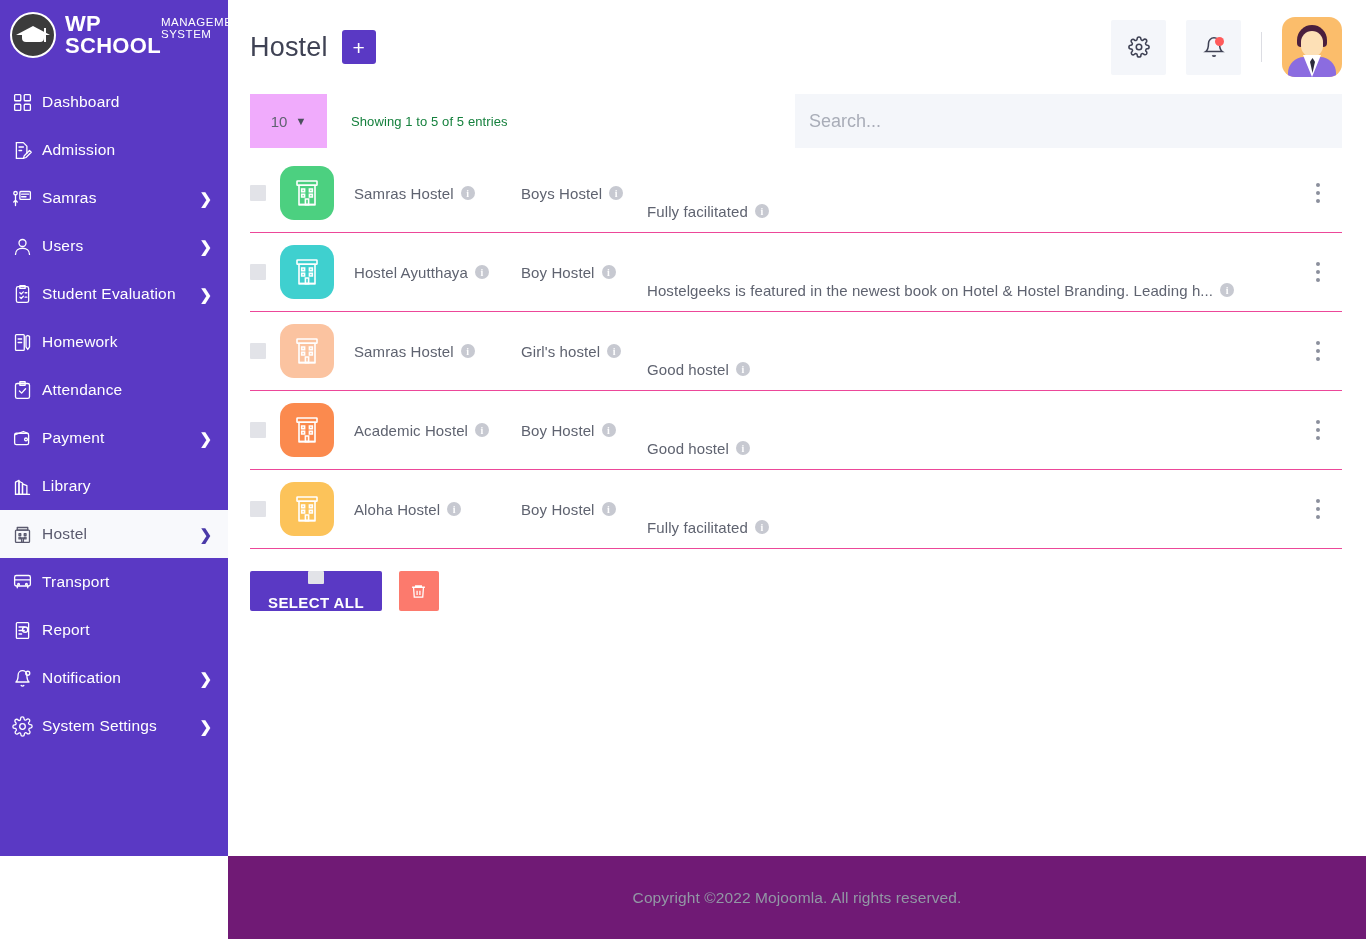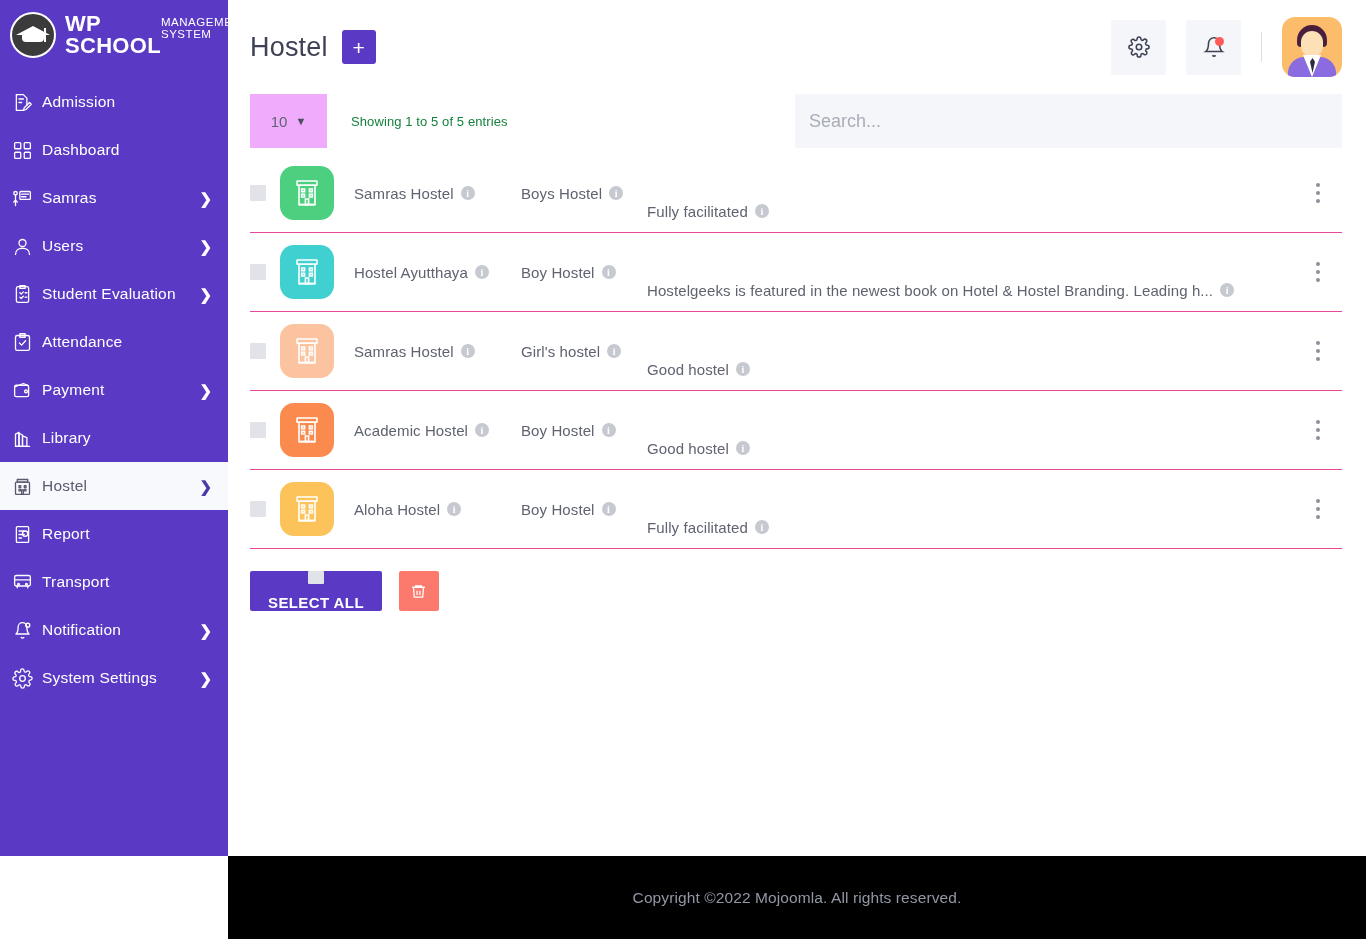"Admission" div.nav-item { order: before "Dashboard" -> after "Dashboard" }
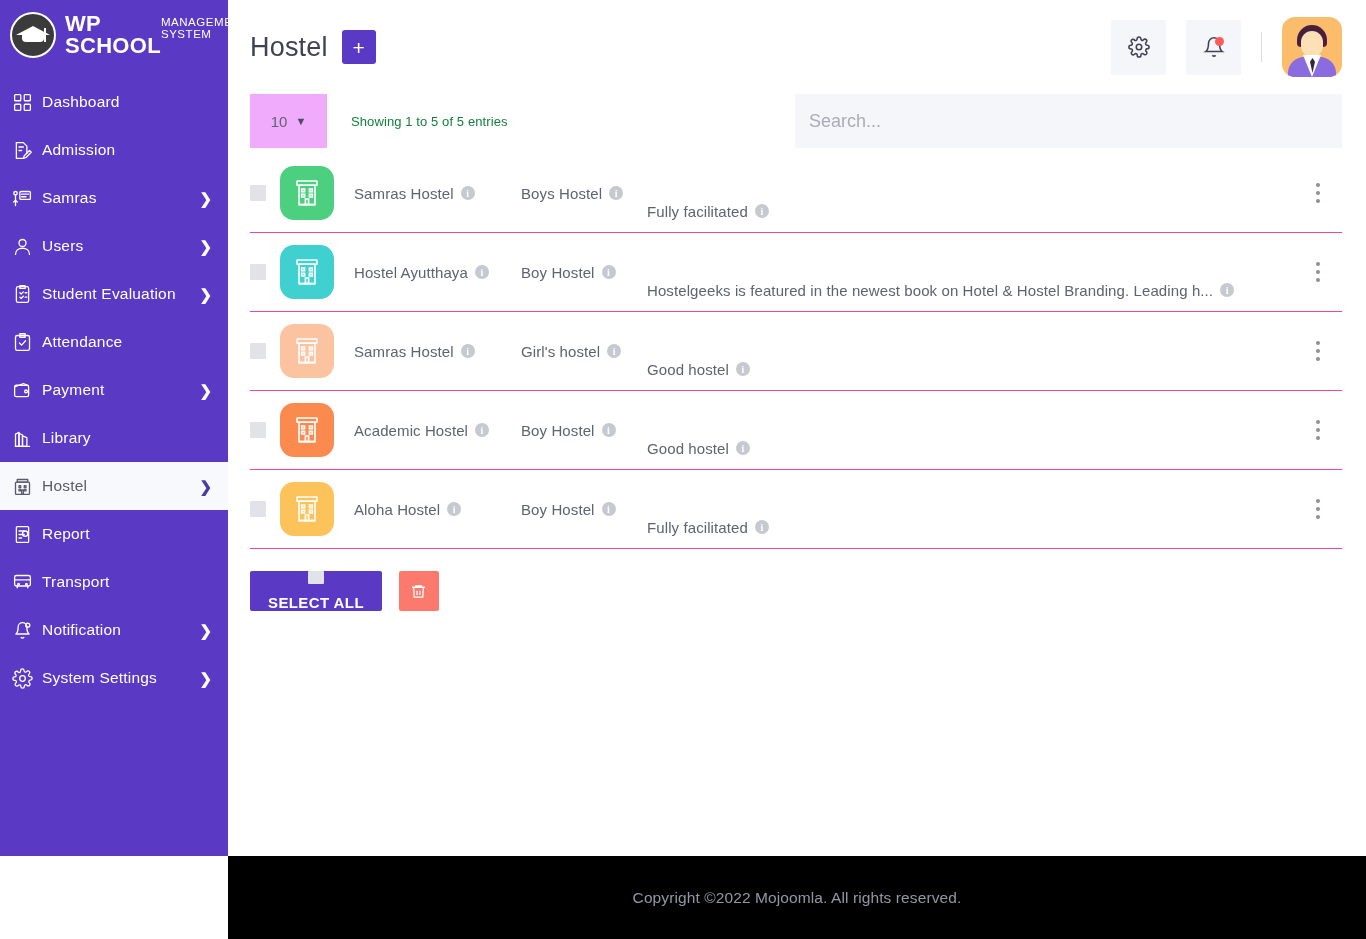"Homework" div.nav-item { html: none -> <div> <span> <svg> <rect></rect> <path></path> <path></path> </svg> </span> <span>Homework</span> </div> }
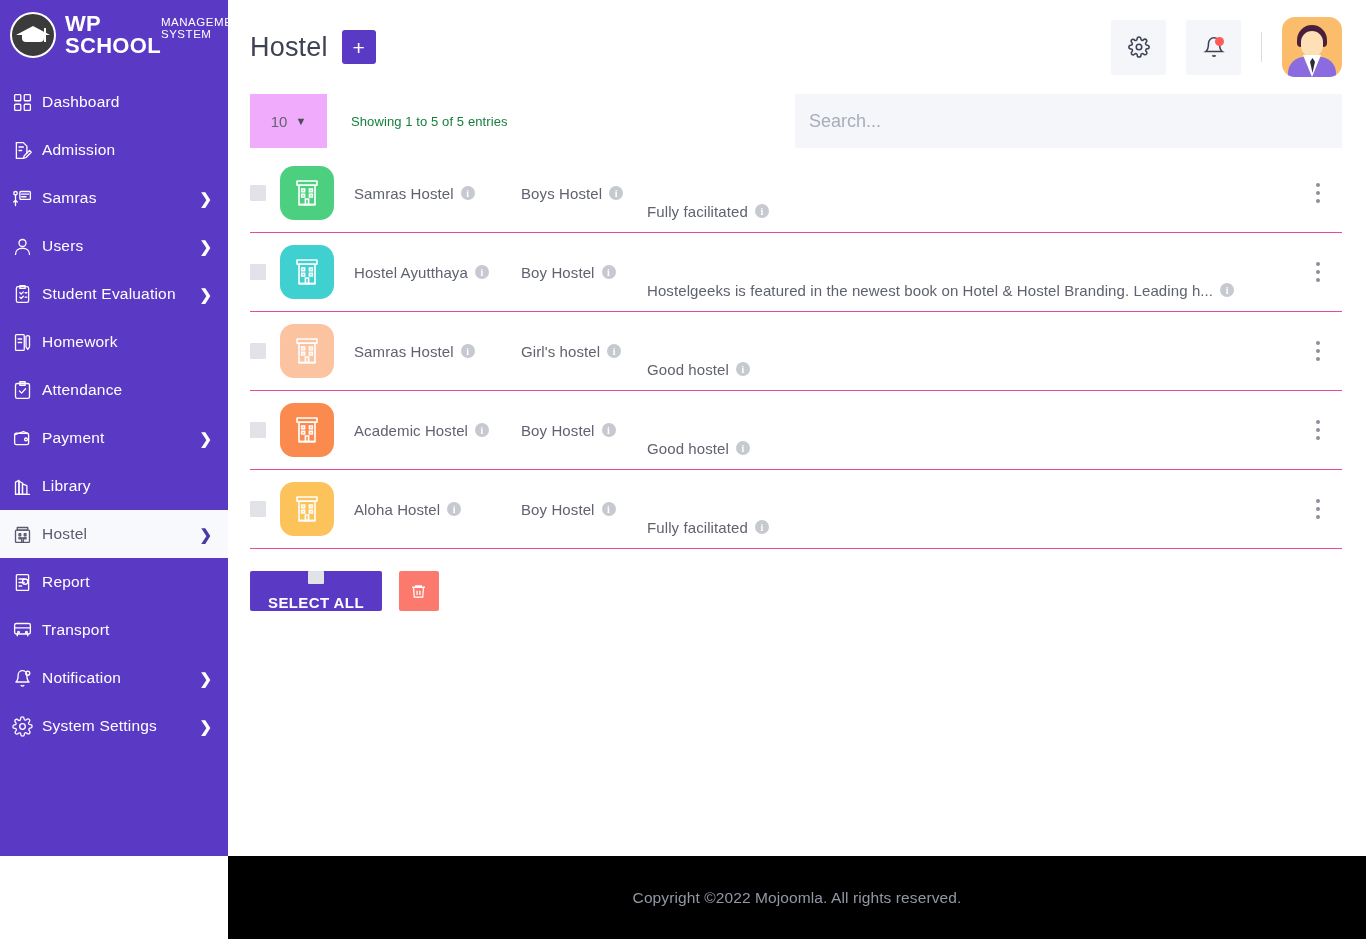"Report" div.nav-item { order: before "Transport" -> after "Transport" }
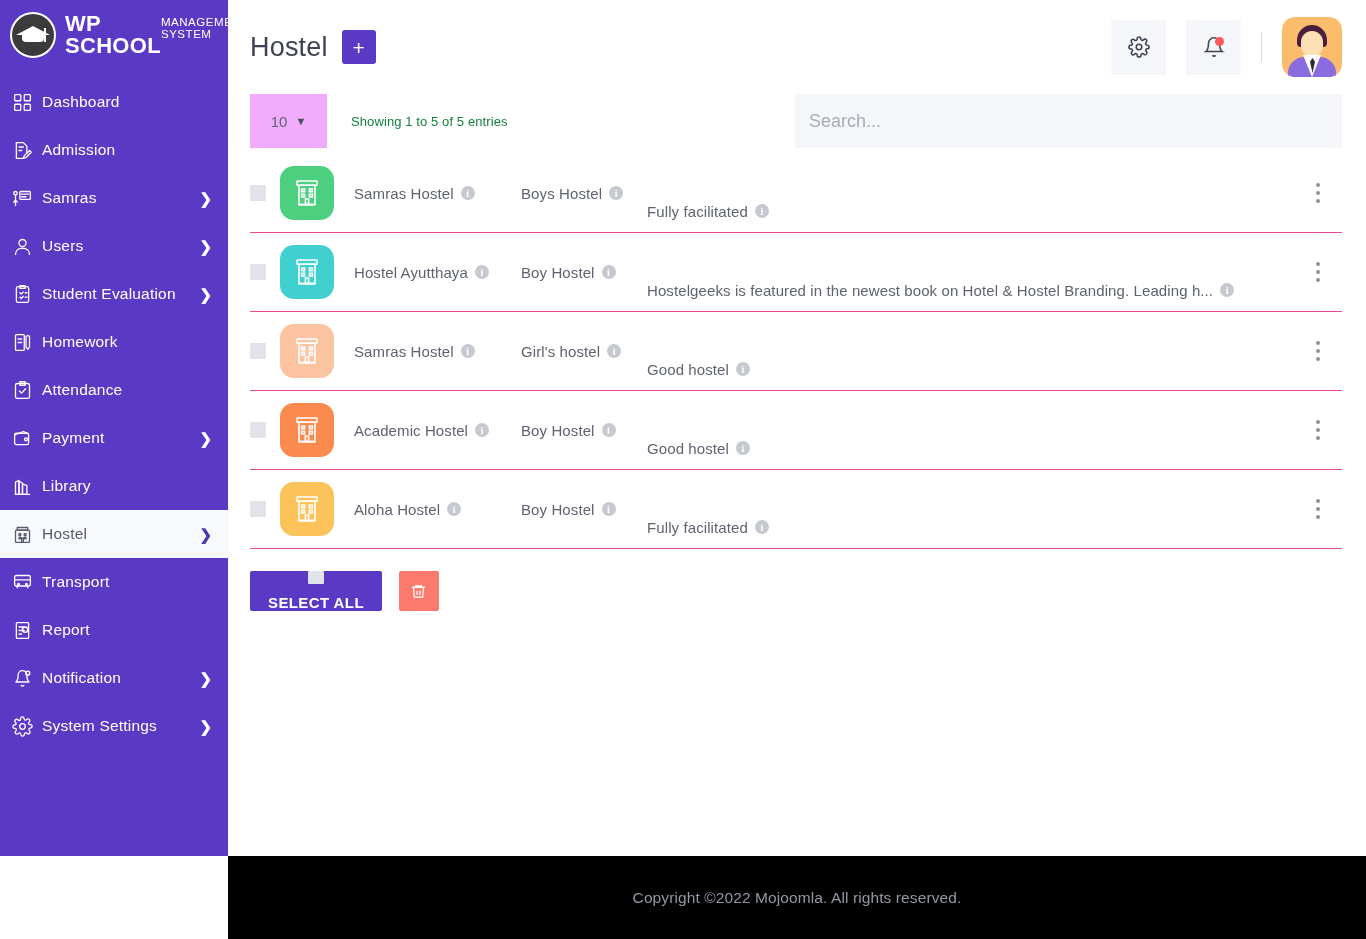"Copyright ©2022 Mojoomla. All rights" .footer { background: #000000 -> #701a75 }
